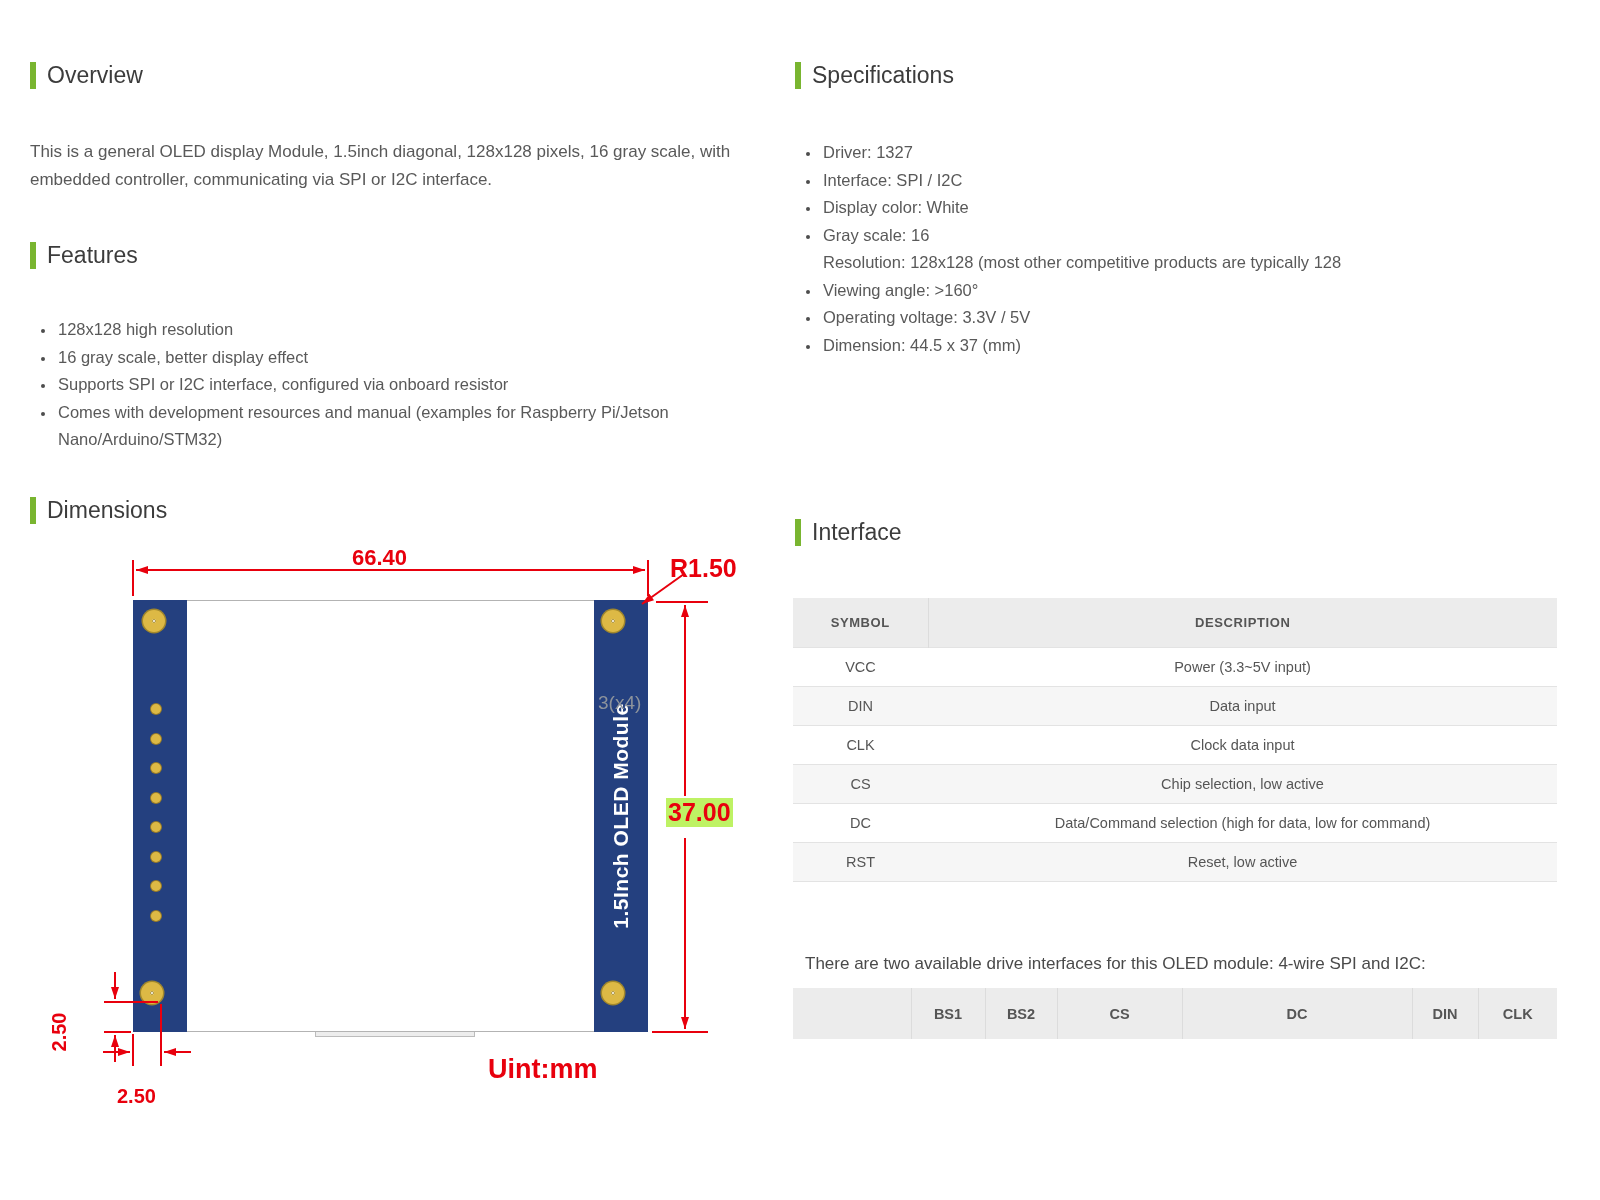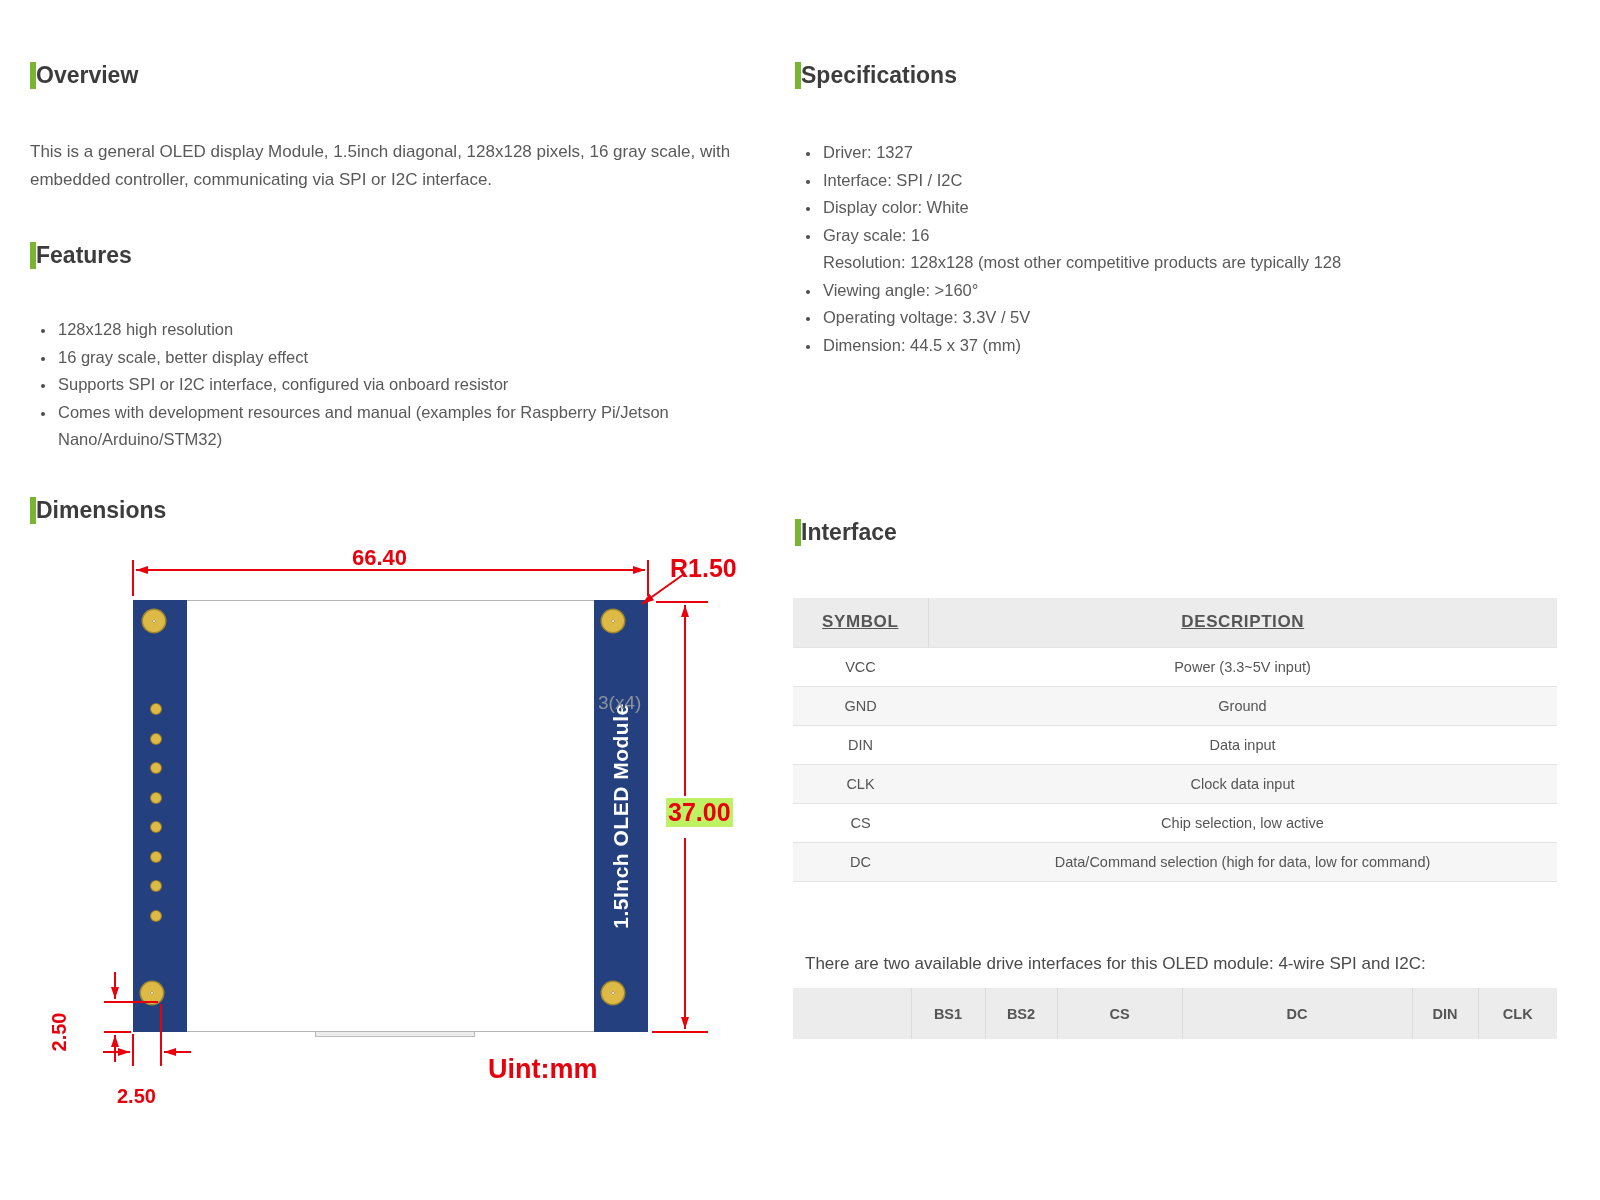"Overview" .heading { font-weight: bold -> normal; gap: 0 -> 11px }
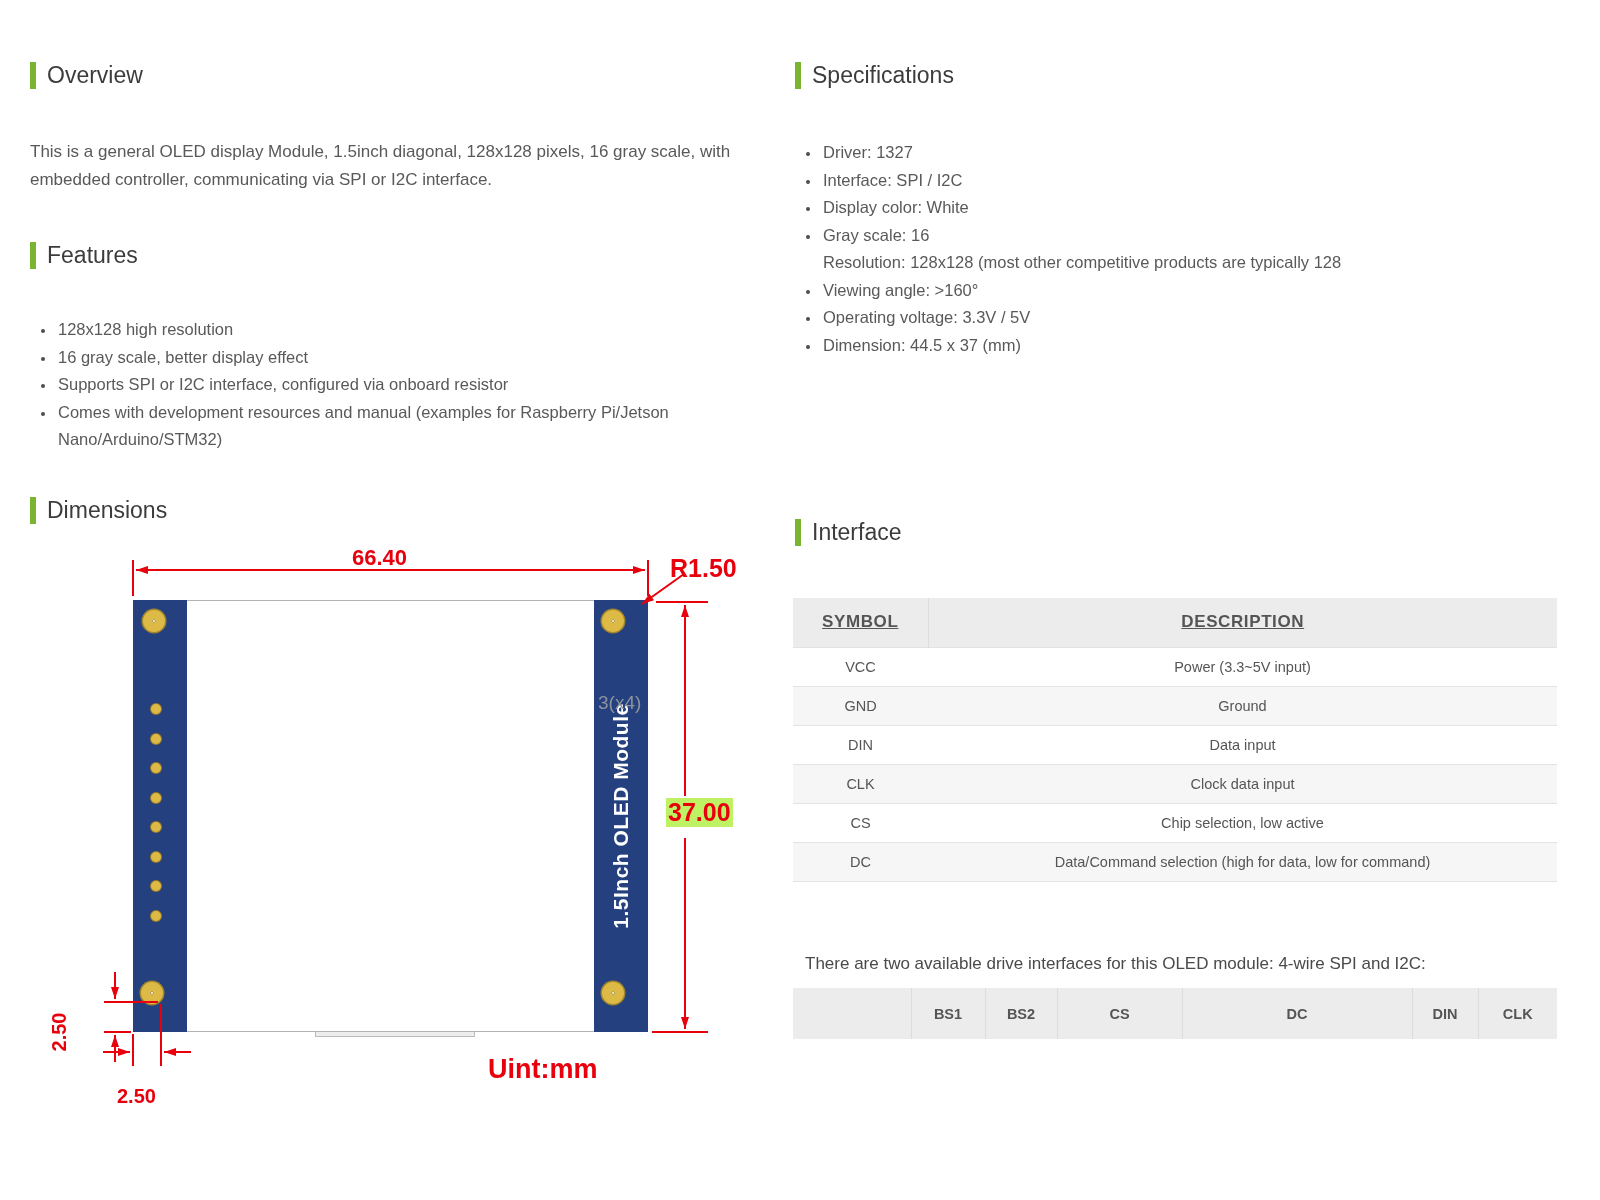"SYMBOL" .iface-table th { font-size: 17px -> 13px; text-decoration: underline -> none }
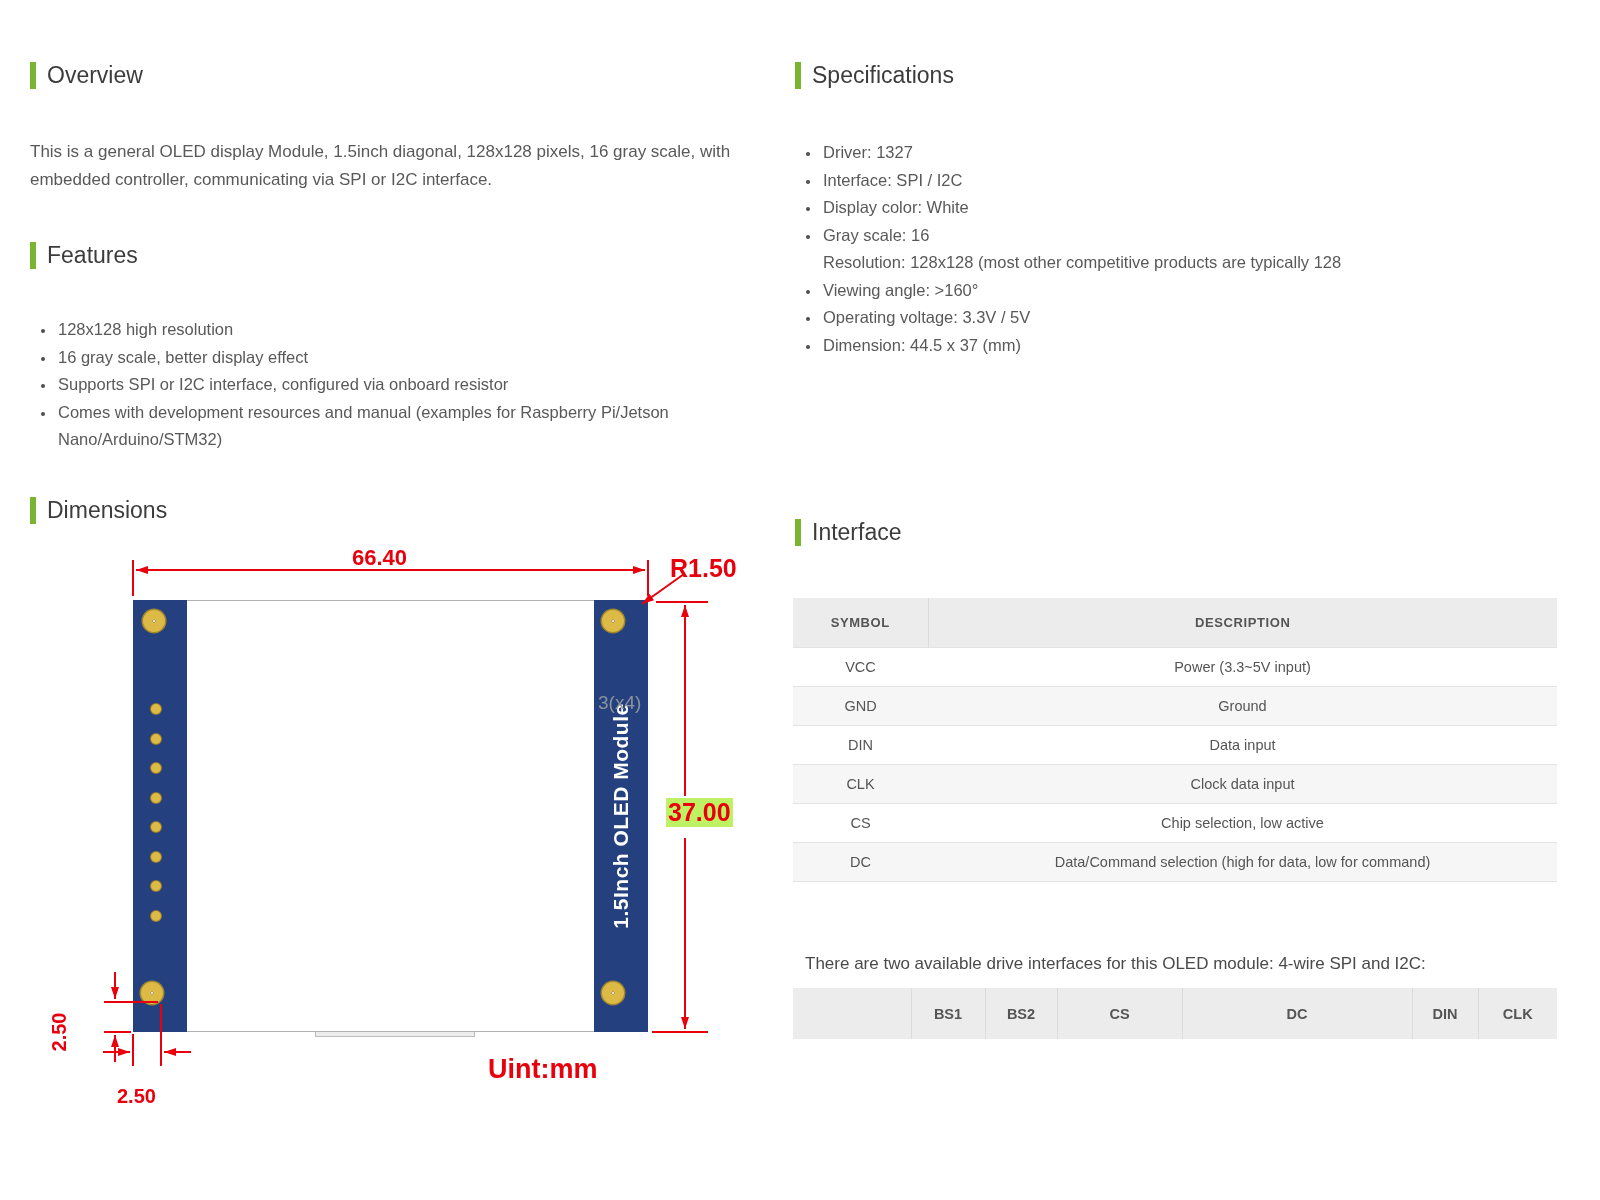"GND" tr { html: <tr> <td>GND</td> <td>Ground</td> </tr> -> none }
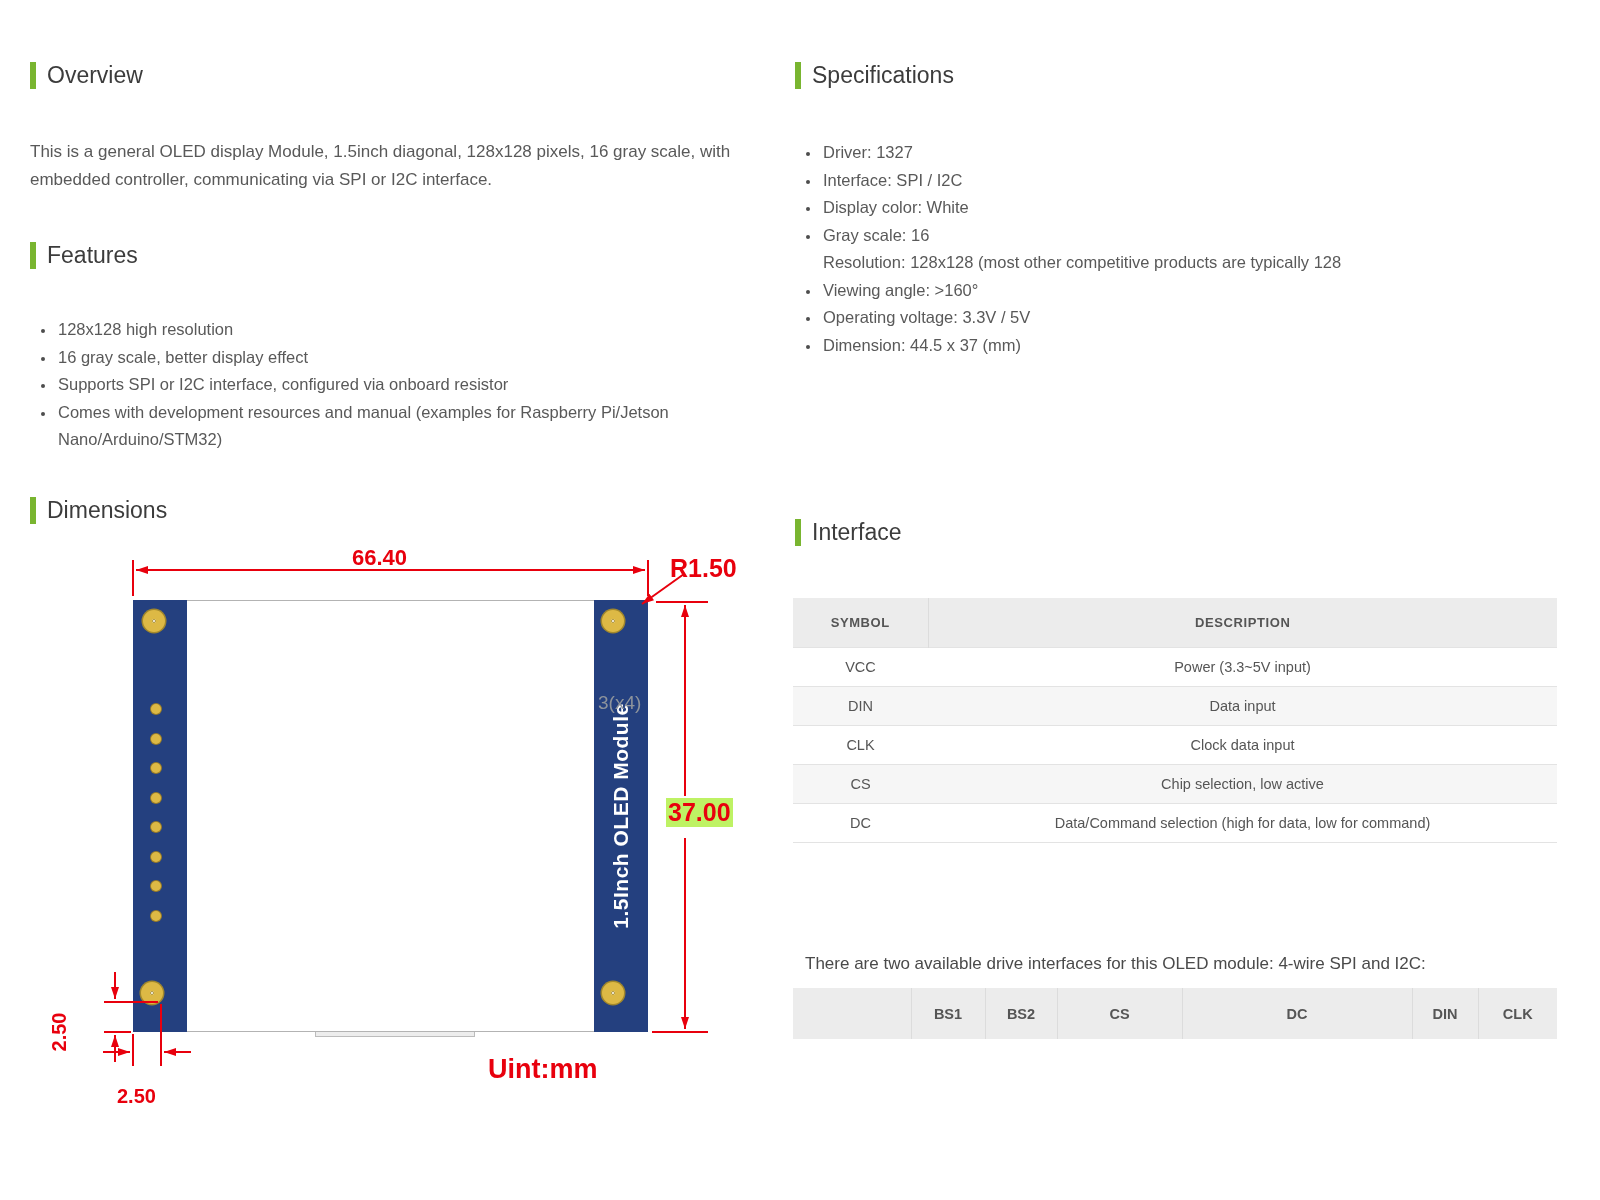"RST" tr { html: none -> <tr> <td>RST</td> <td>Reset, low active</td> </tr> }
